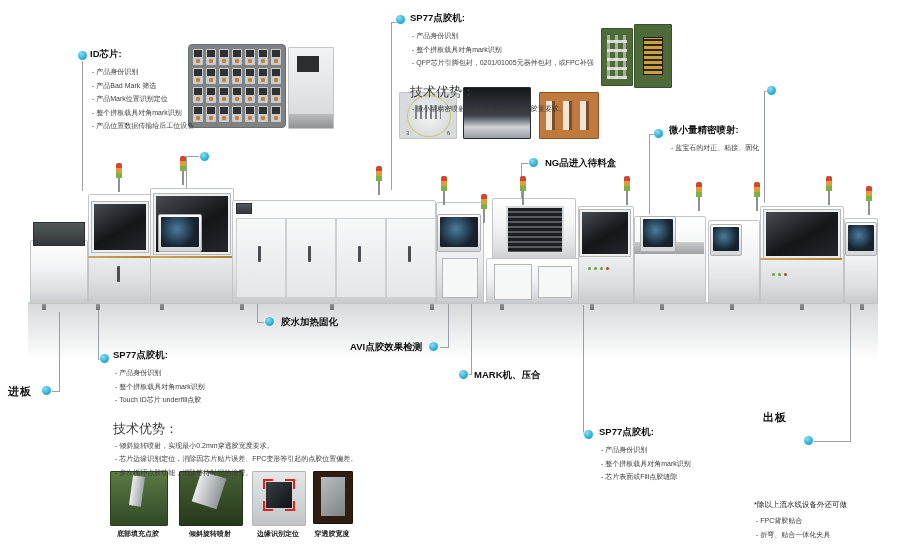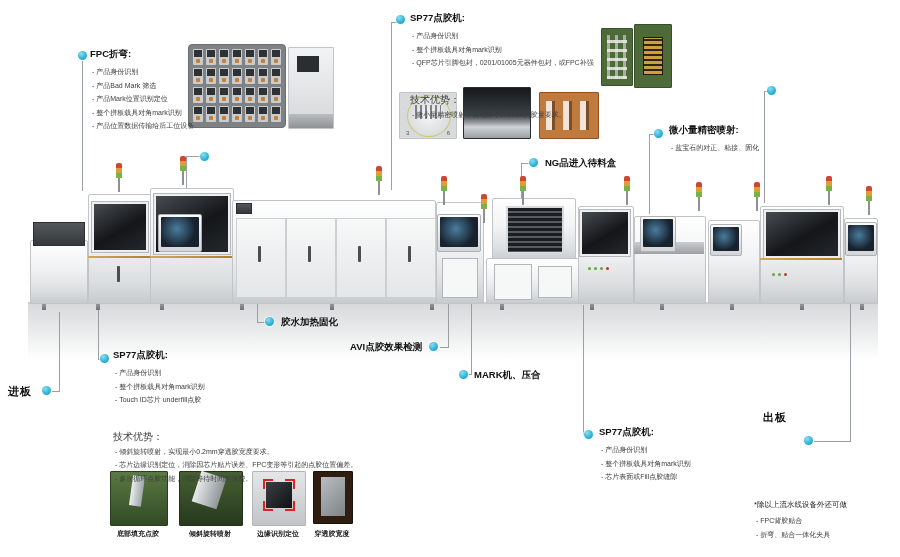"FPC折弯:" div.c-title { text: FPC折弯 -> ID芯片 }
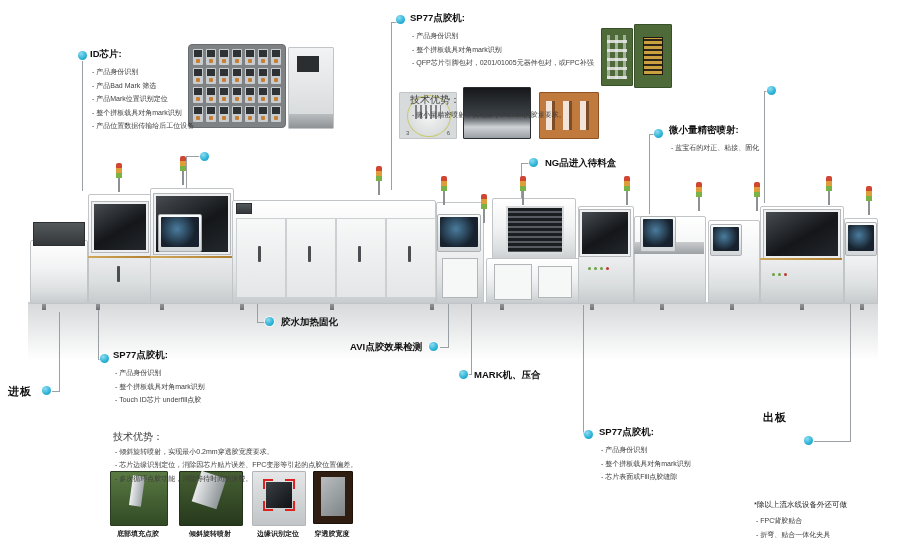"技术优势：" .tech-title { font-size: 10px -> 13px; margin: 23px 0 0 0 -> 13px 0 0 0 }
